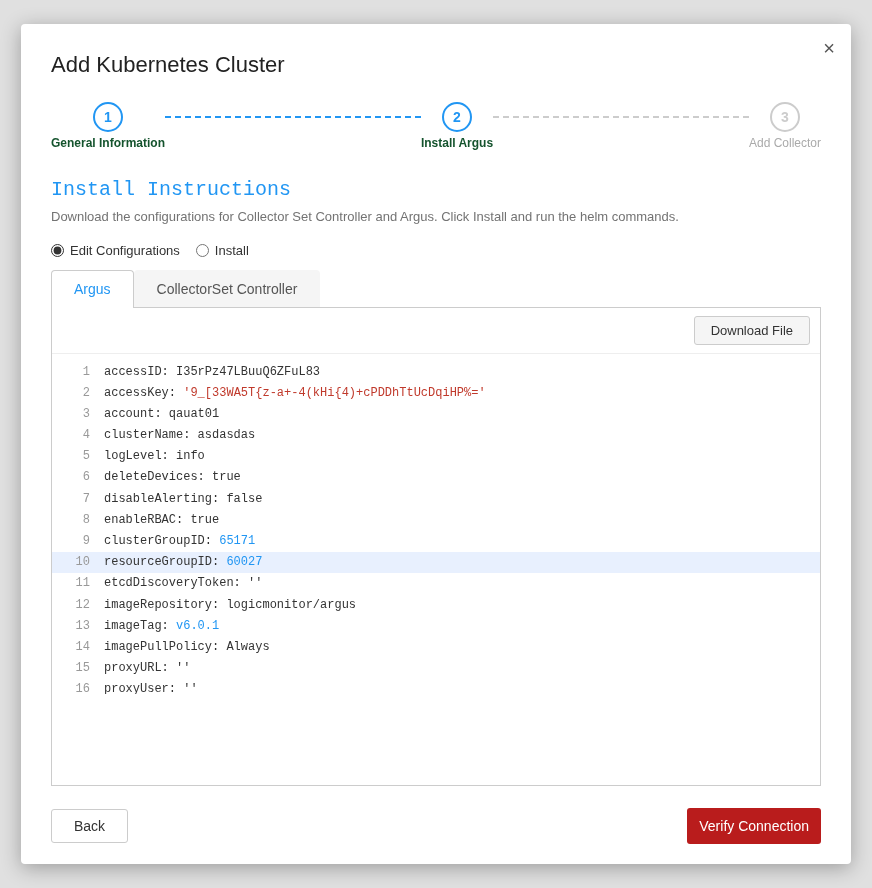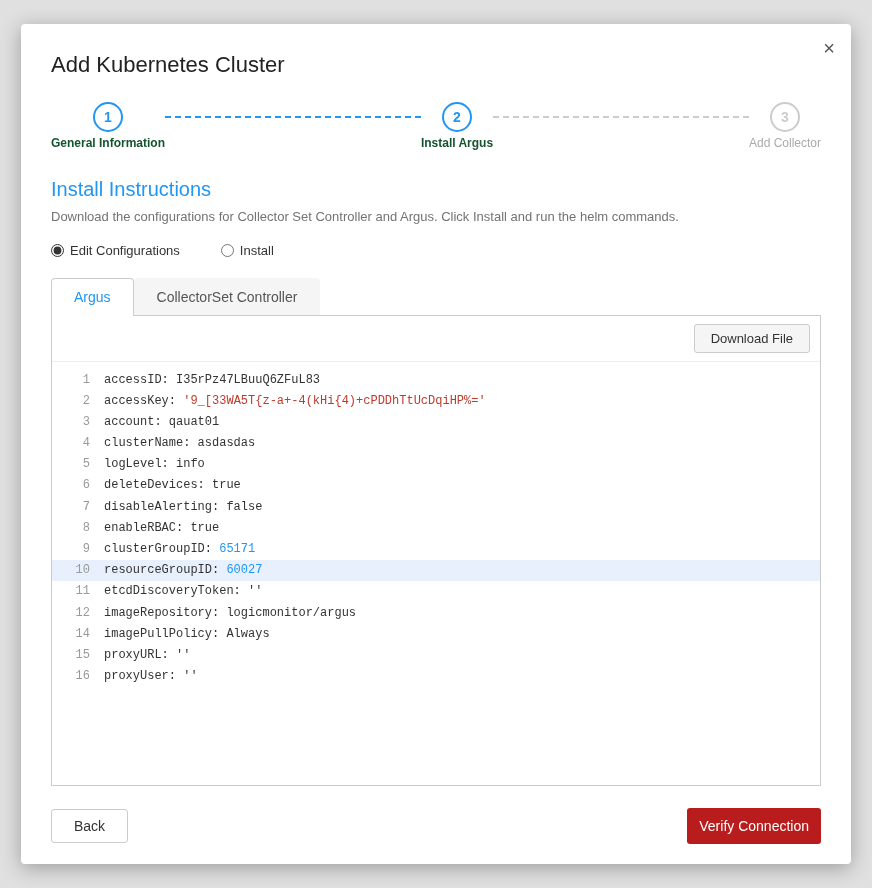"Install Instructions" .section-title { font-family: none -> Liberation Mono, monospace }
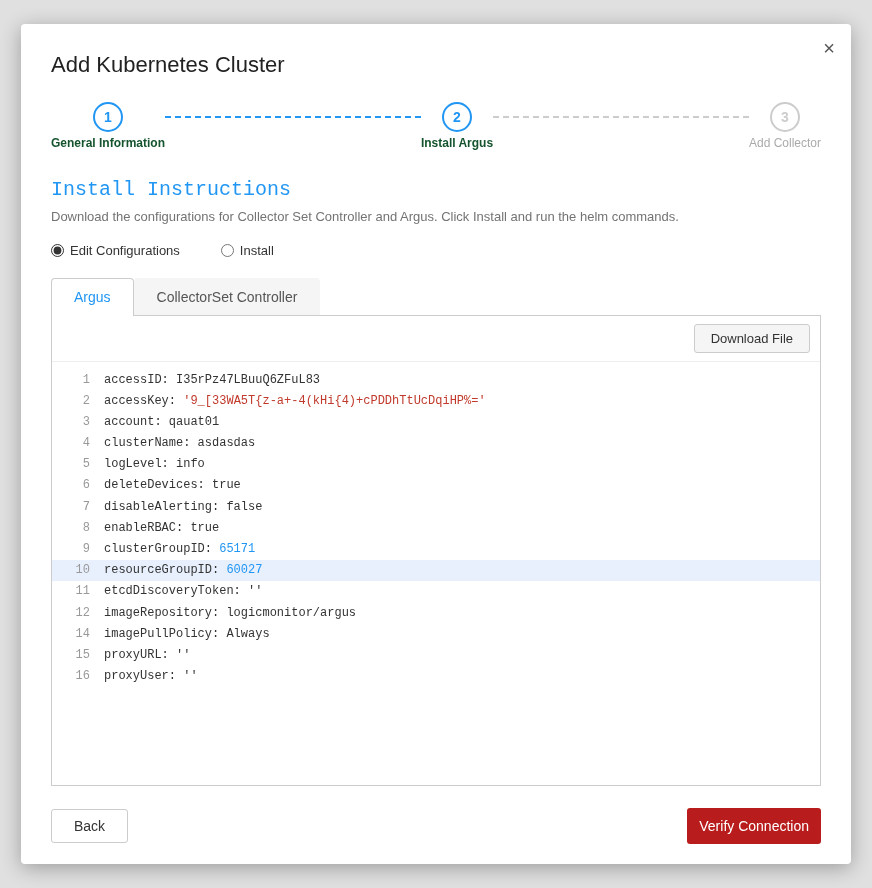"Edit Configurations" .radio-group { gap: 41px -> 16px; margin-bottom: 20px -> 12px }
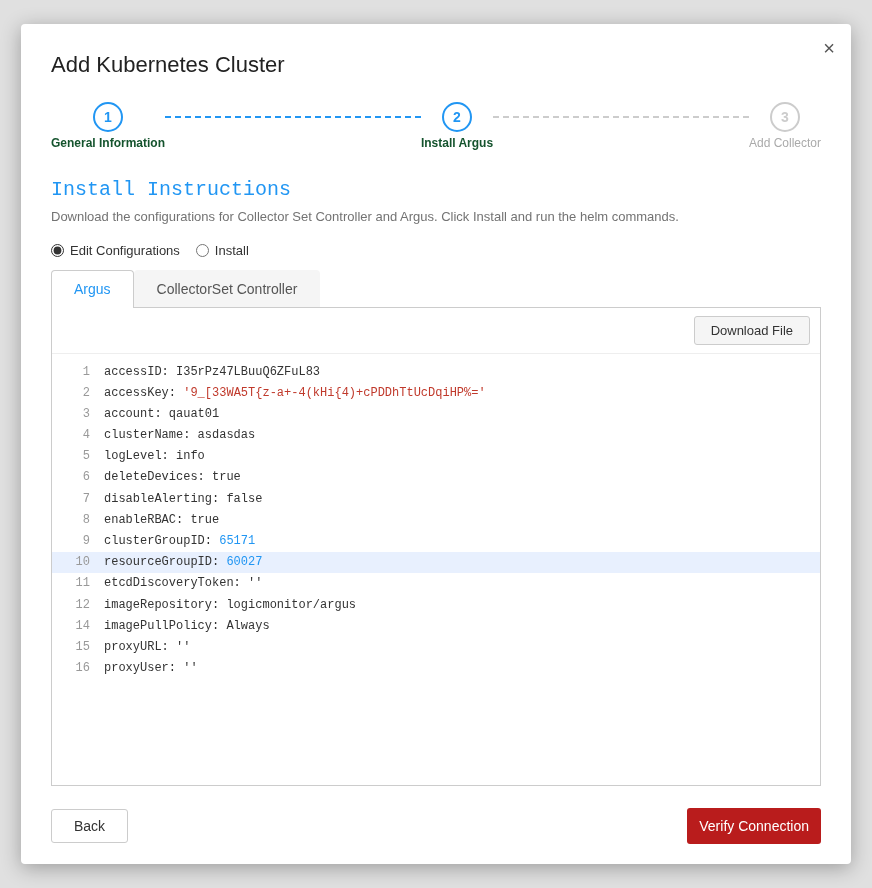"13" div.code-line { html: none -> <div> <span>13</span> <span><span>imageTag: </span><span>v6.0.1</span></span> </div> }
